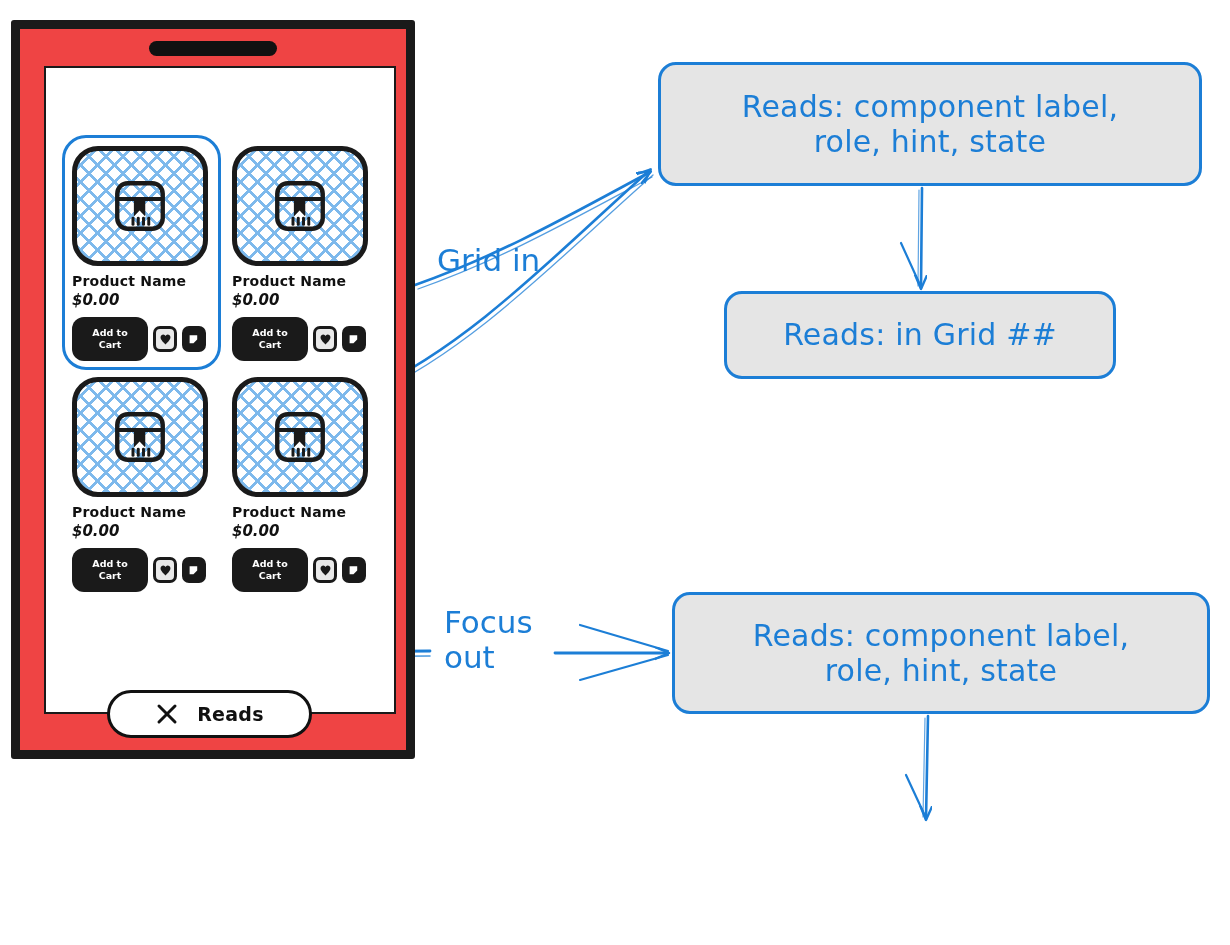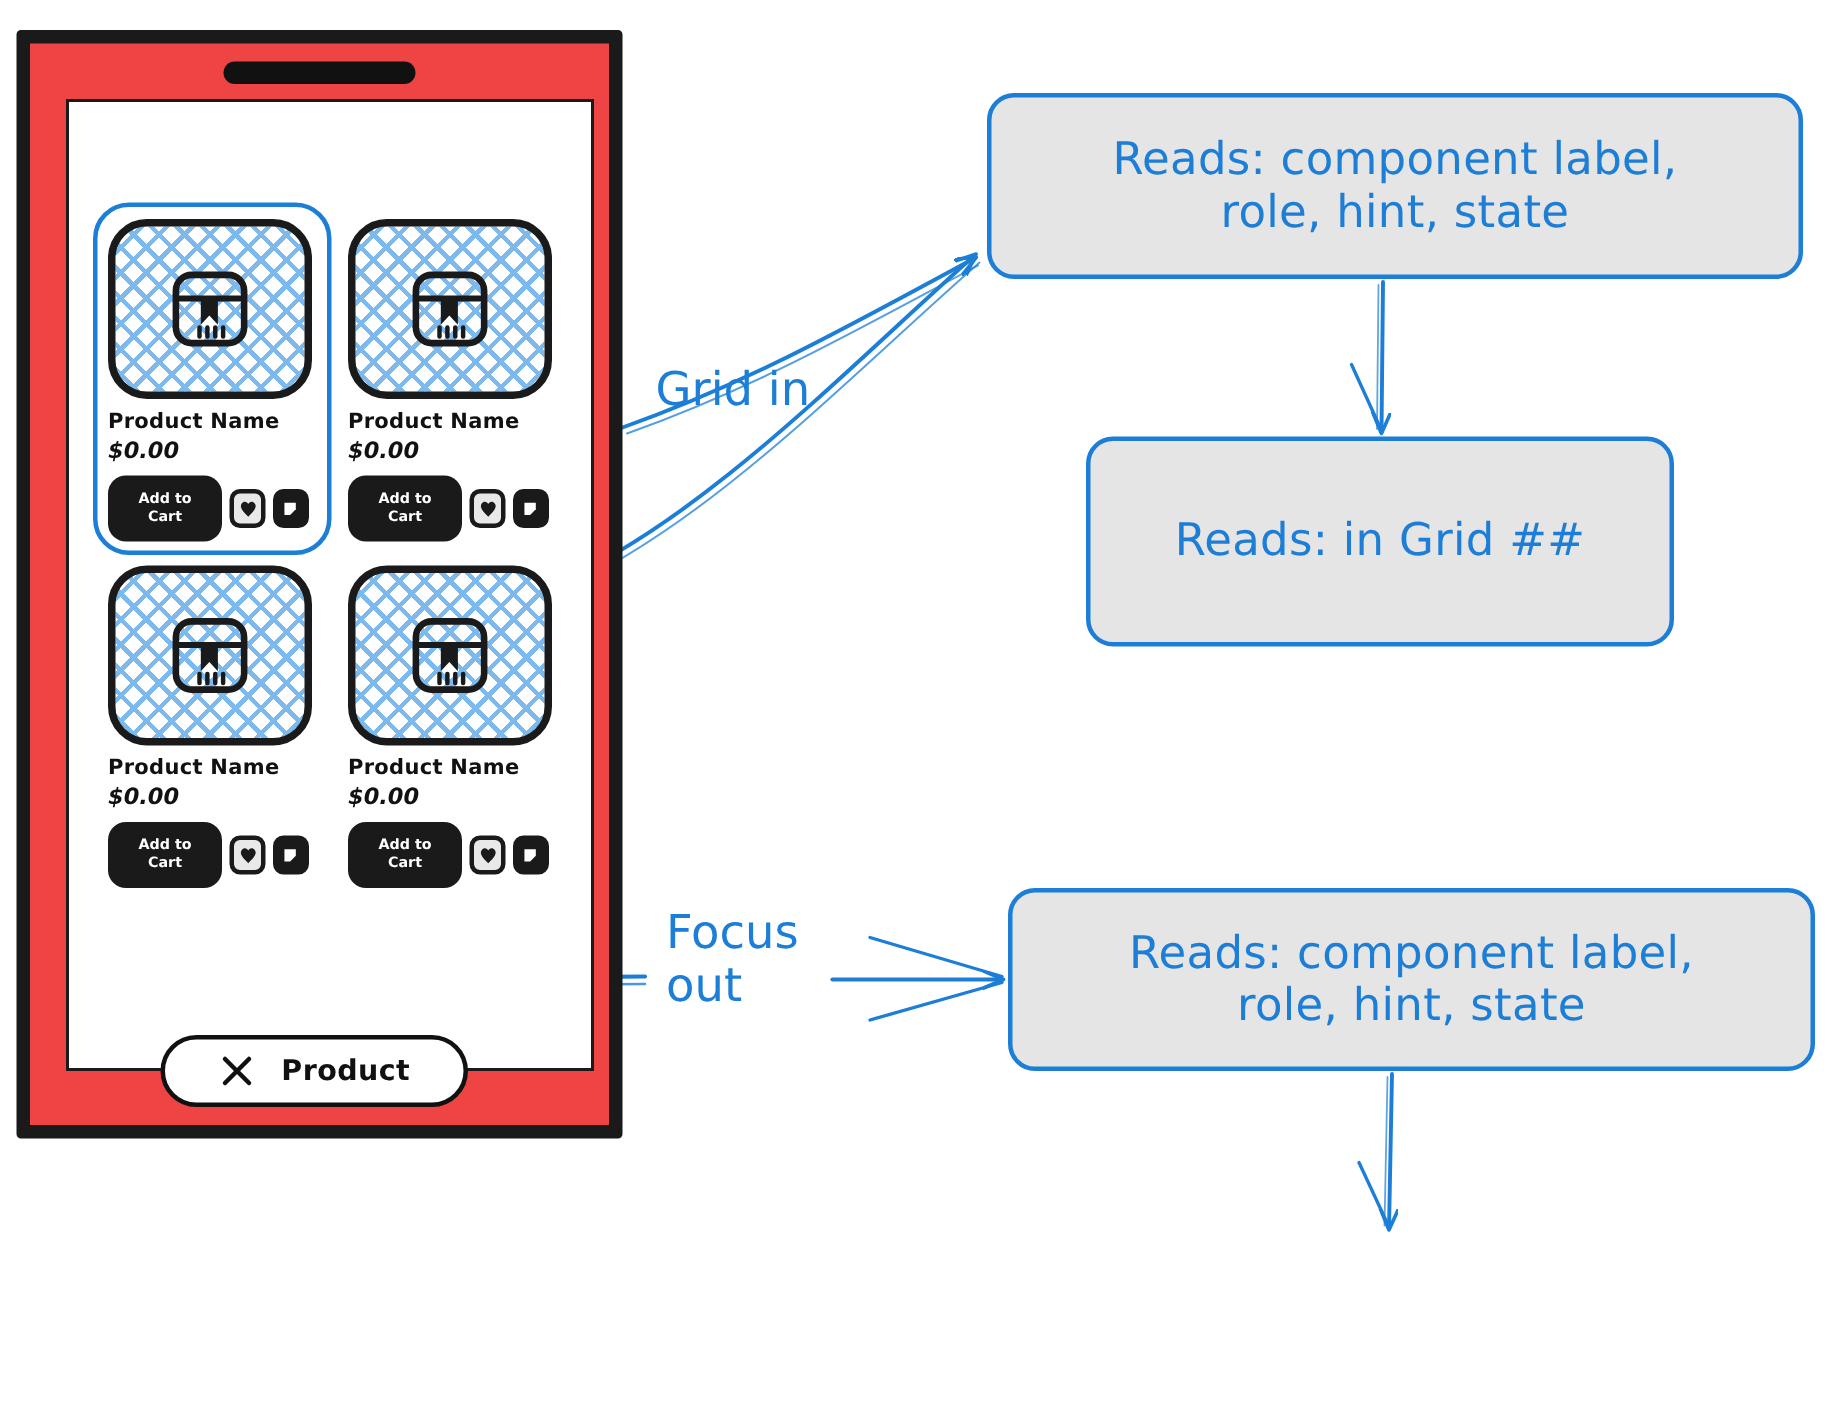"Reads: in Grid ##" #note-focus-in-2 { height: 140px -> 88px }
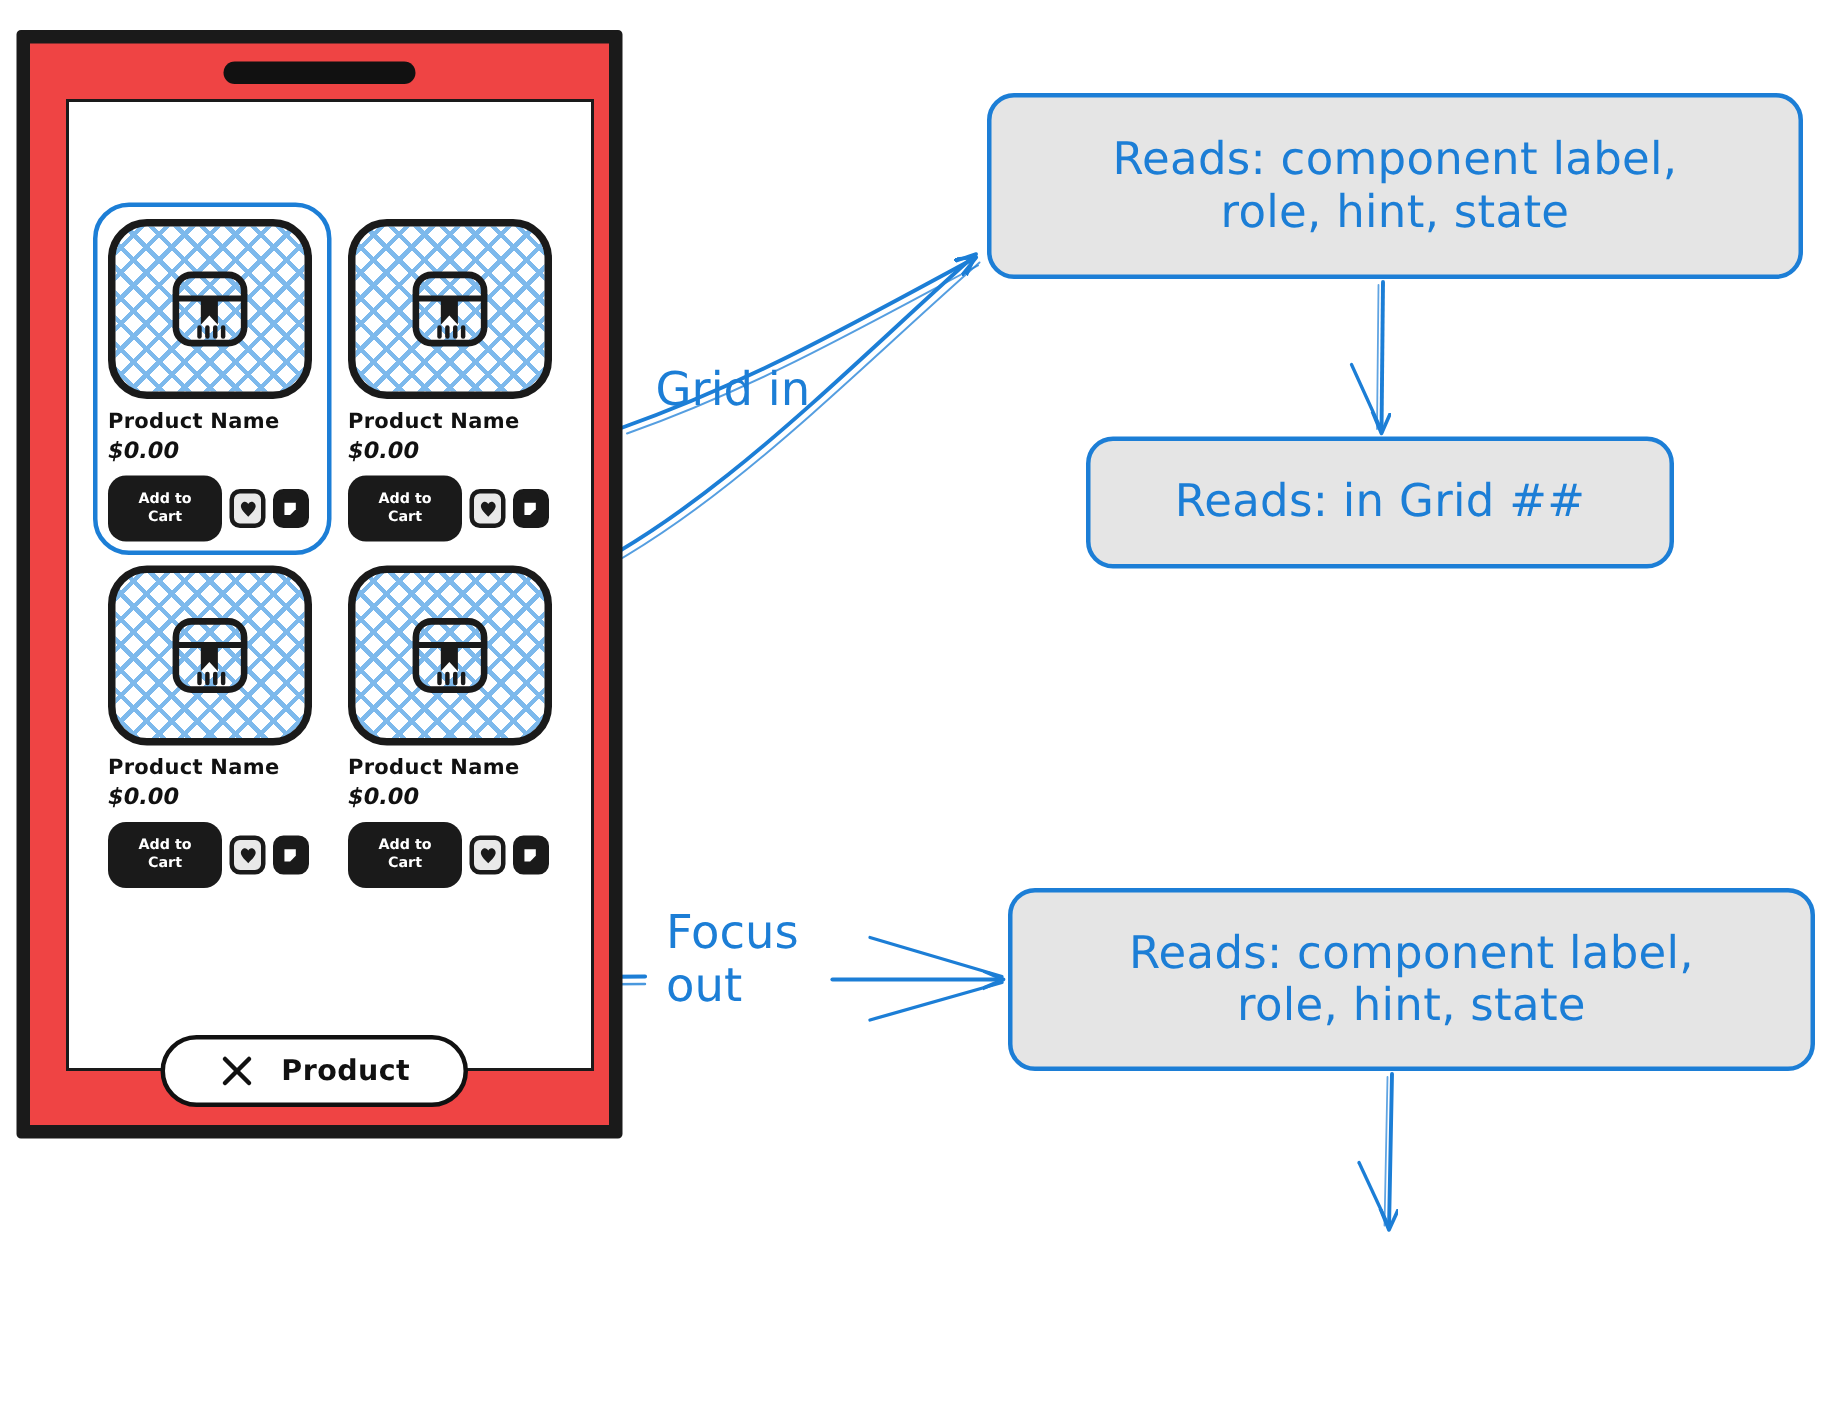"Product" span.btn-label { text: Product -> Reads }
